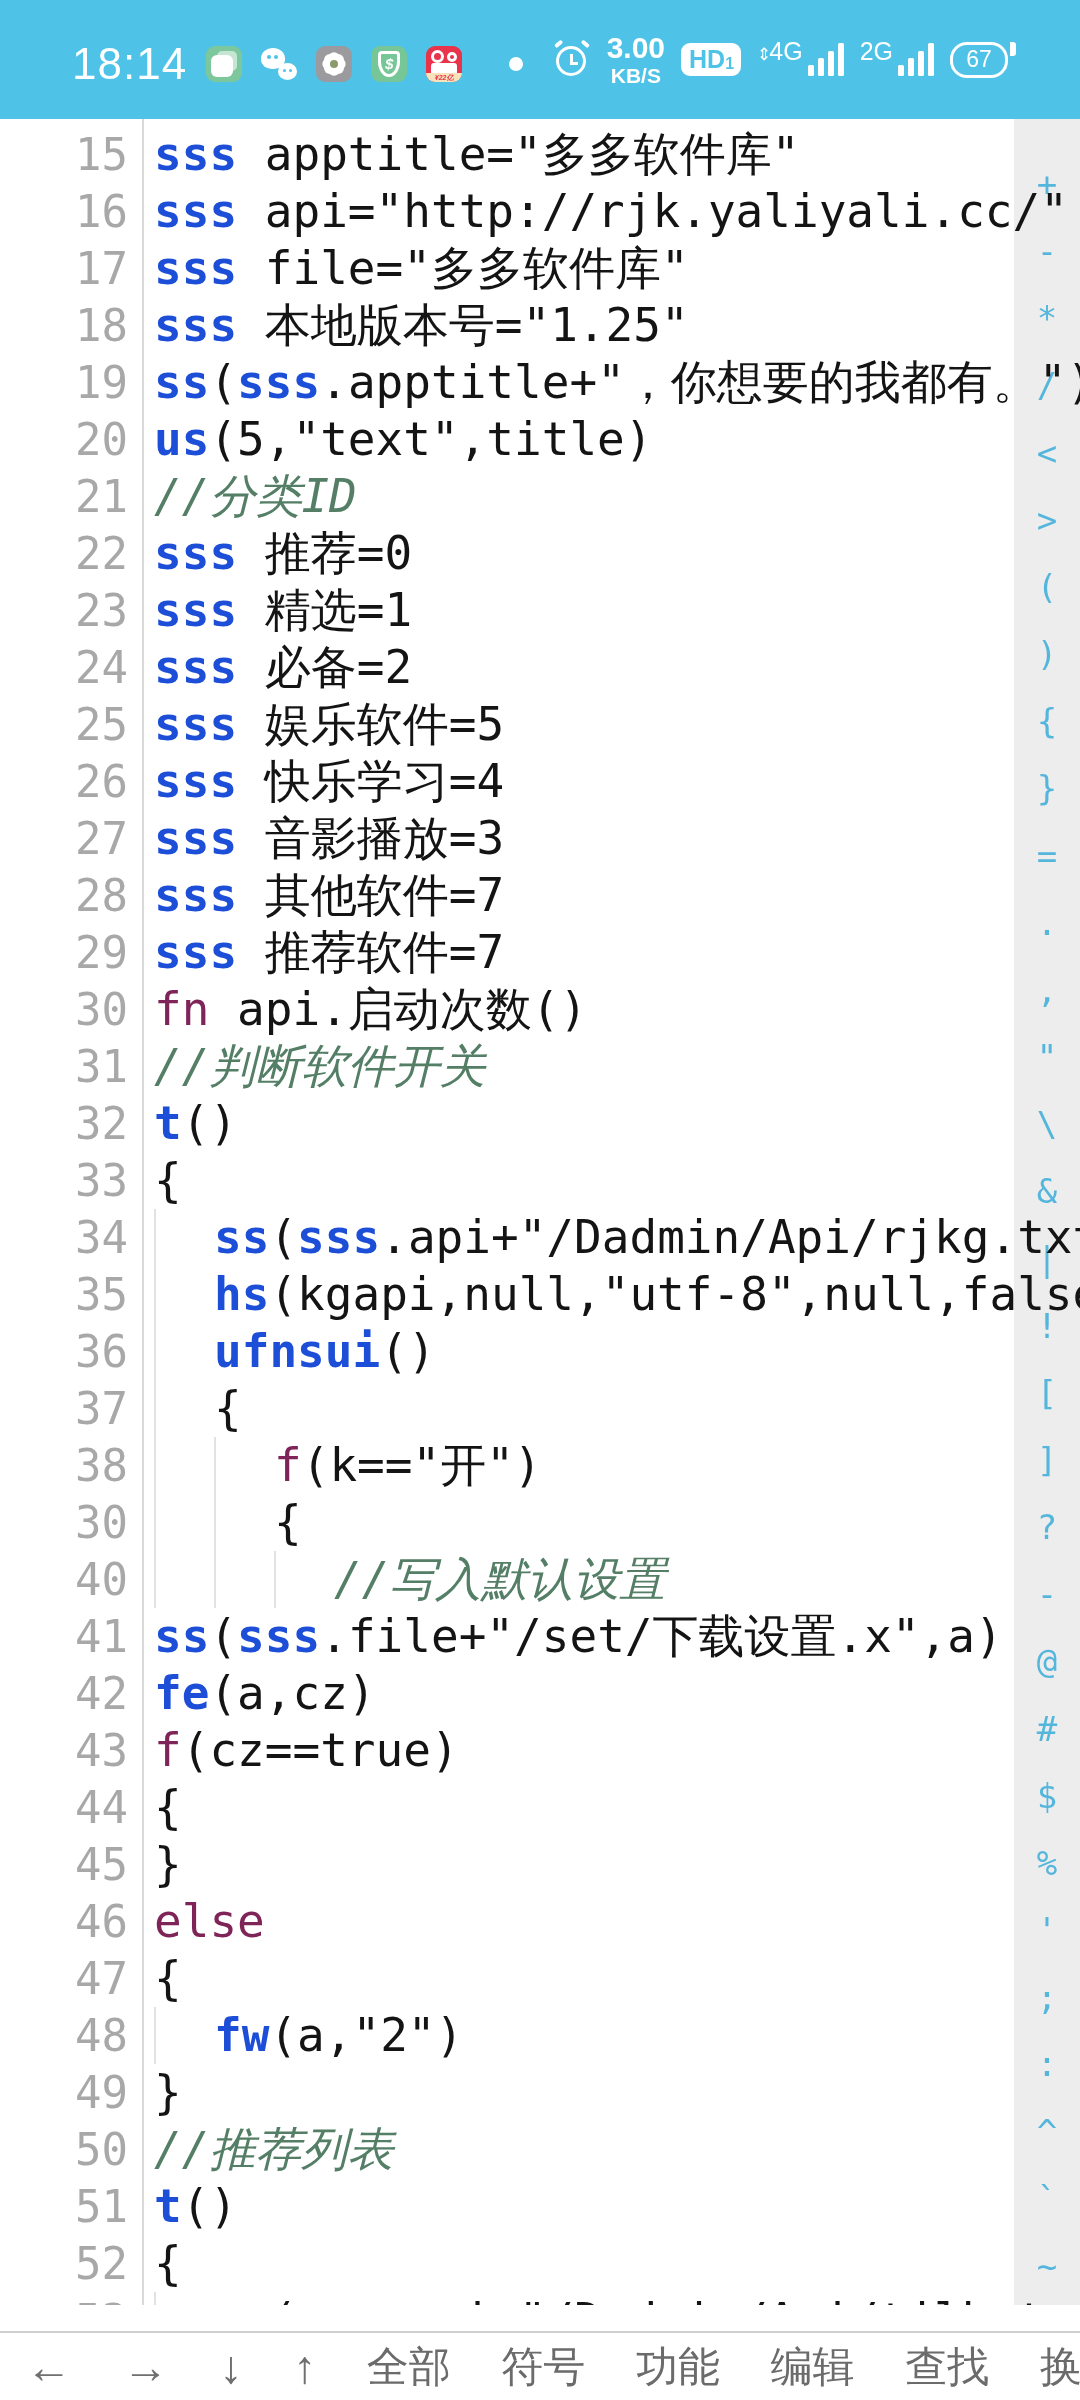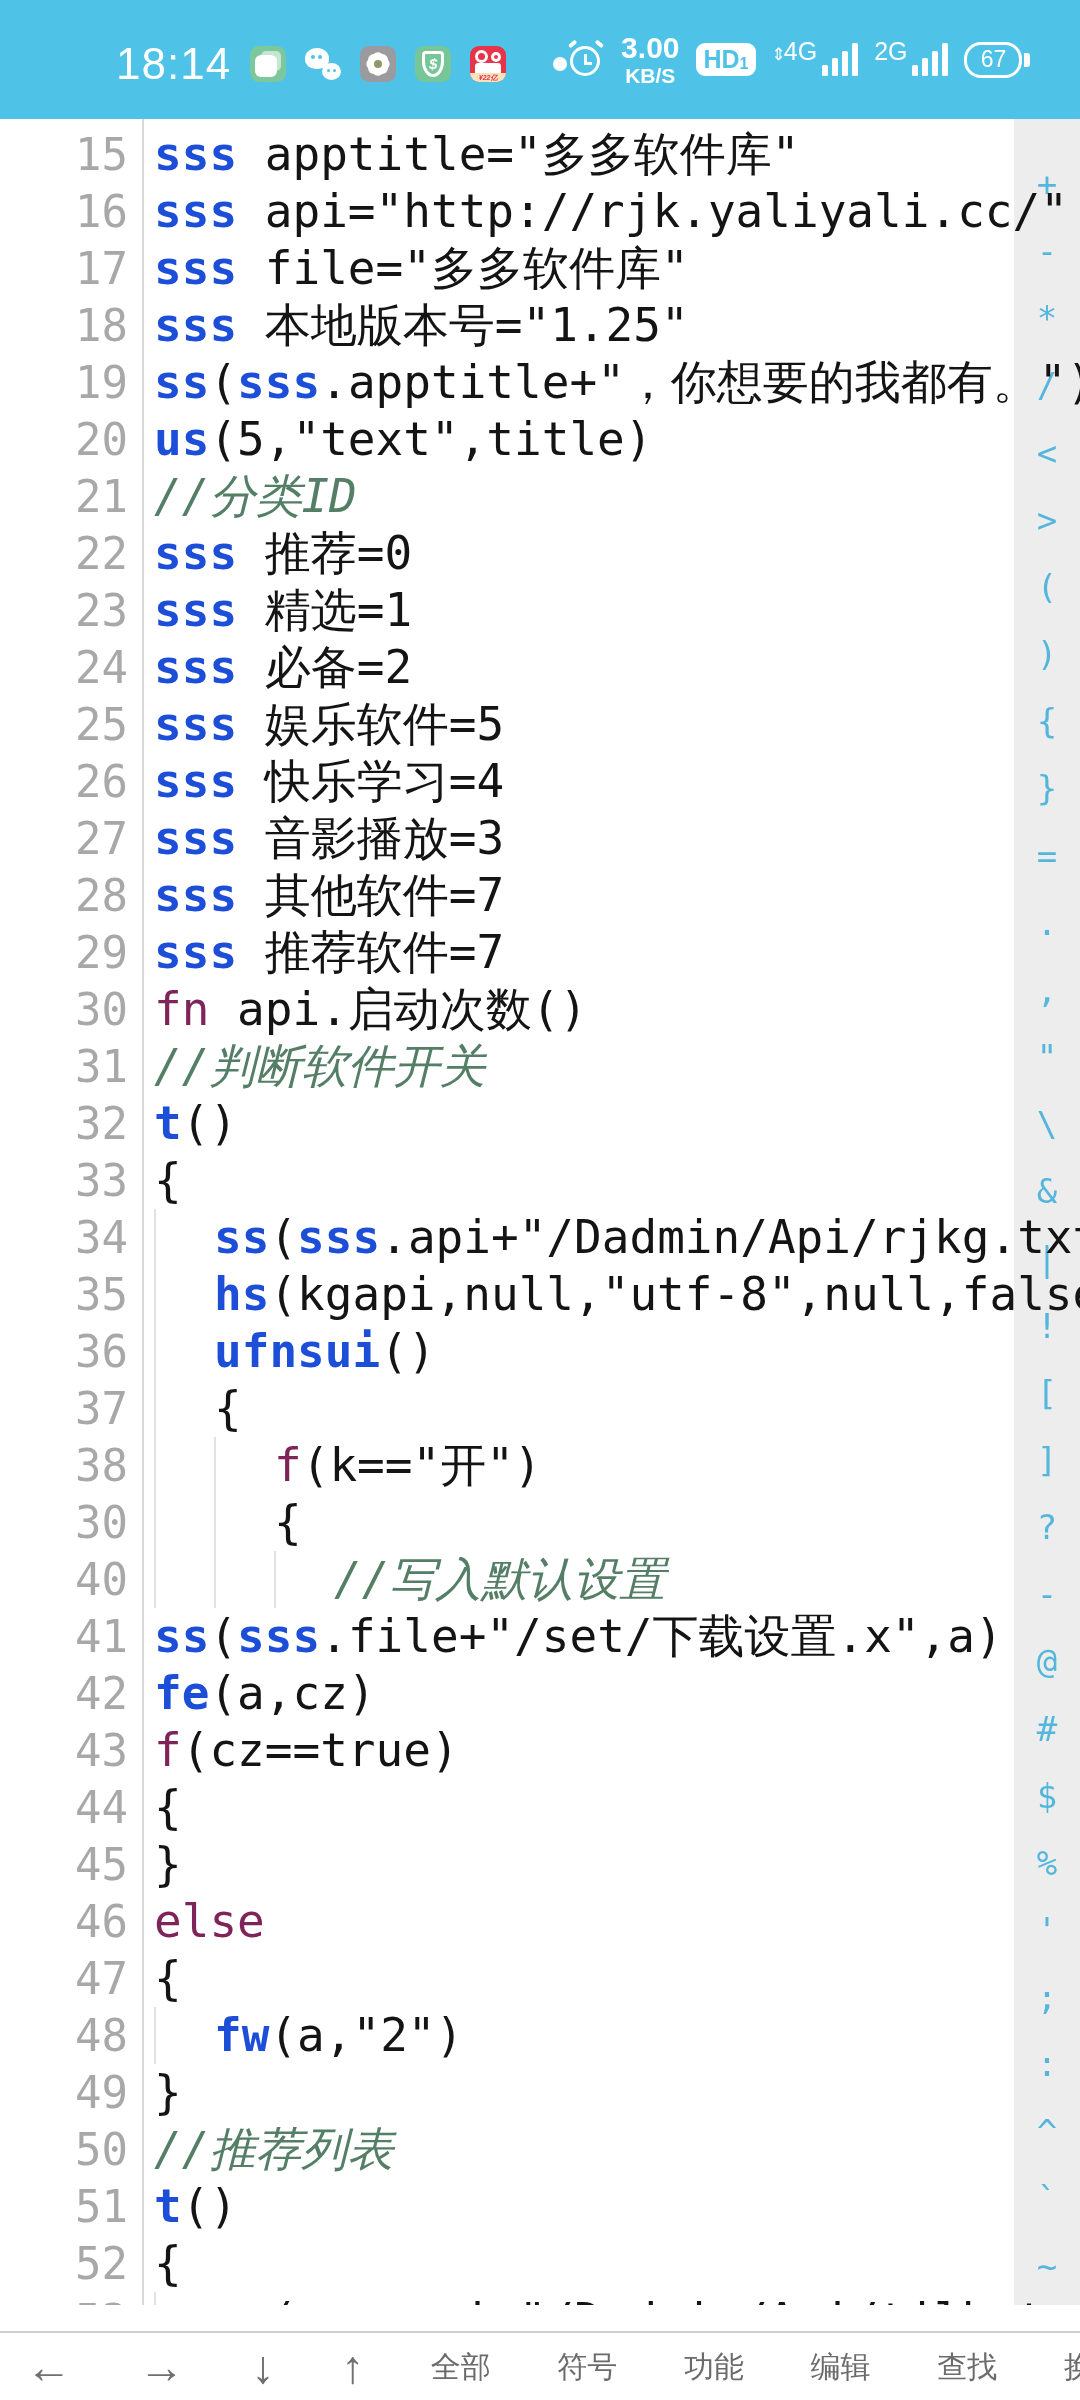"18:14" .sb-left { padding-left: 116px -> 72px }
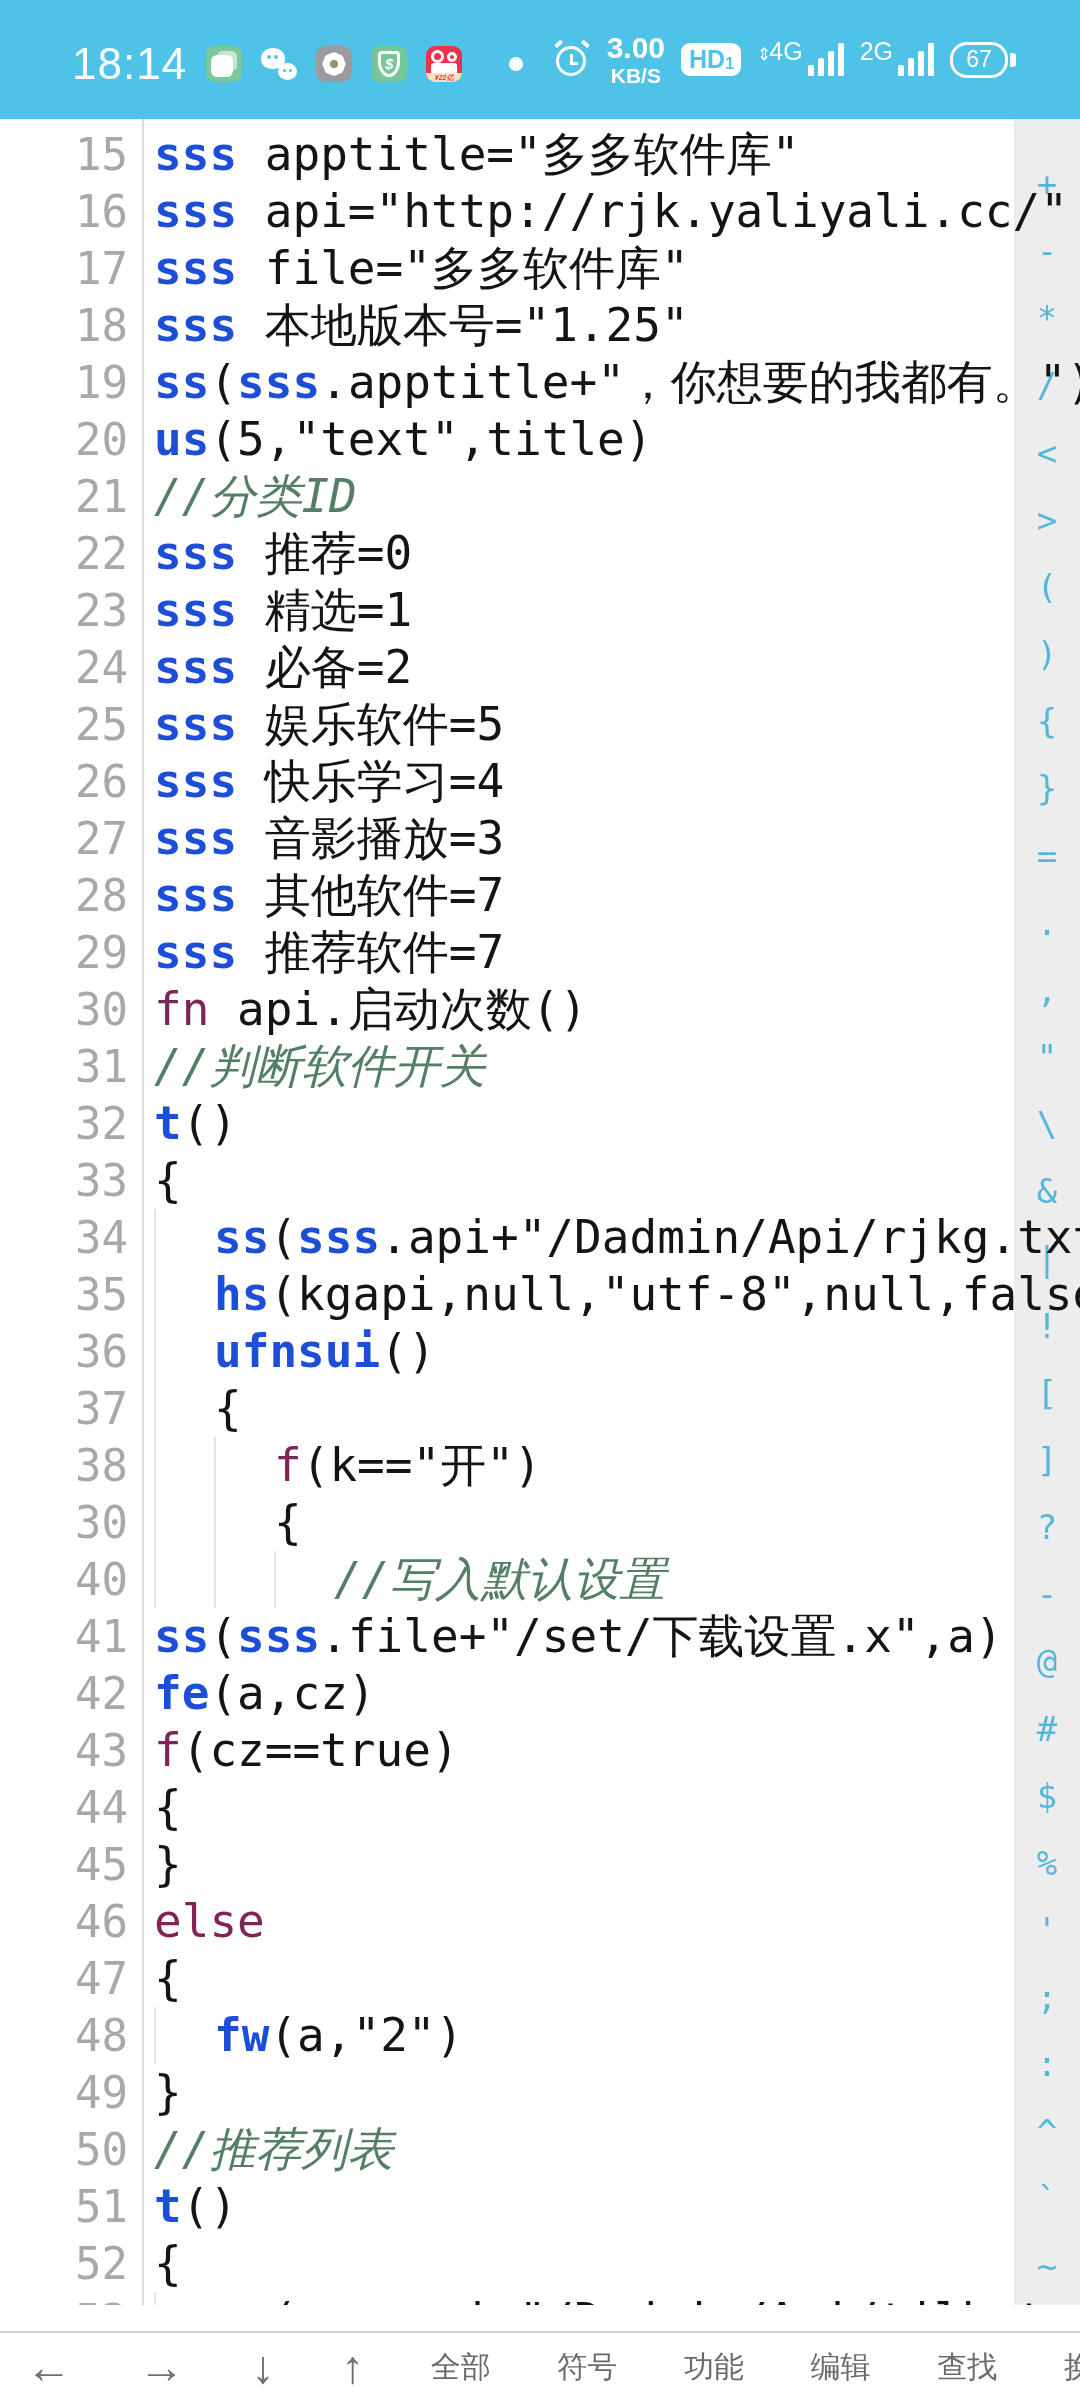"67" .battery { align-items: center -> flex-start }
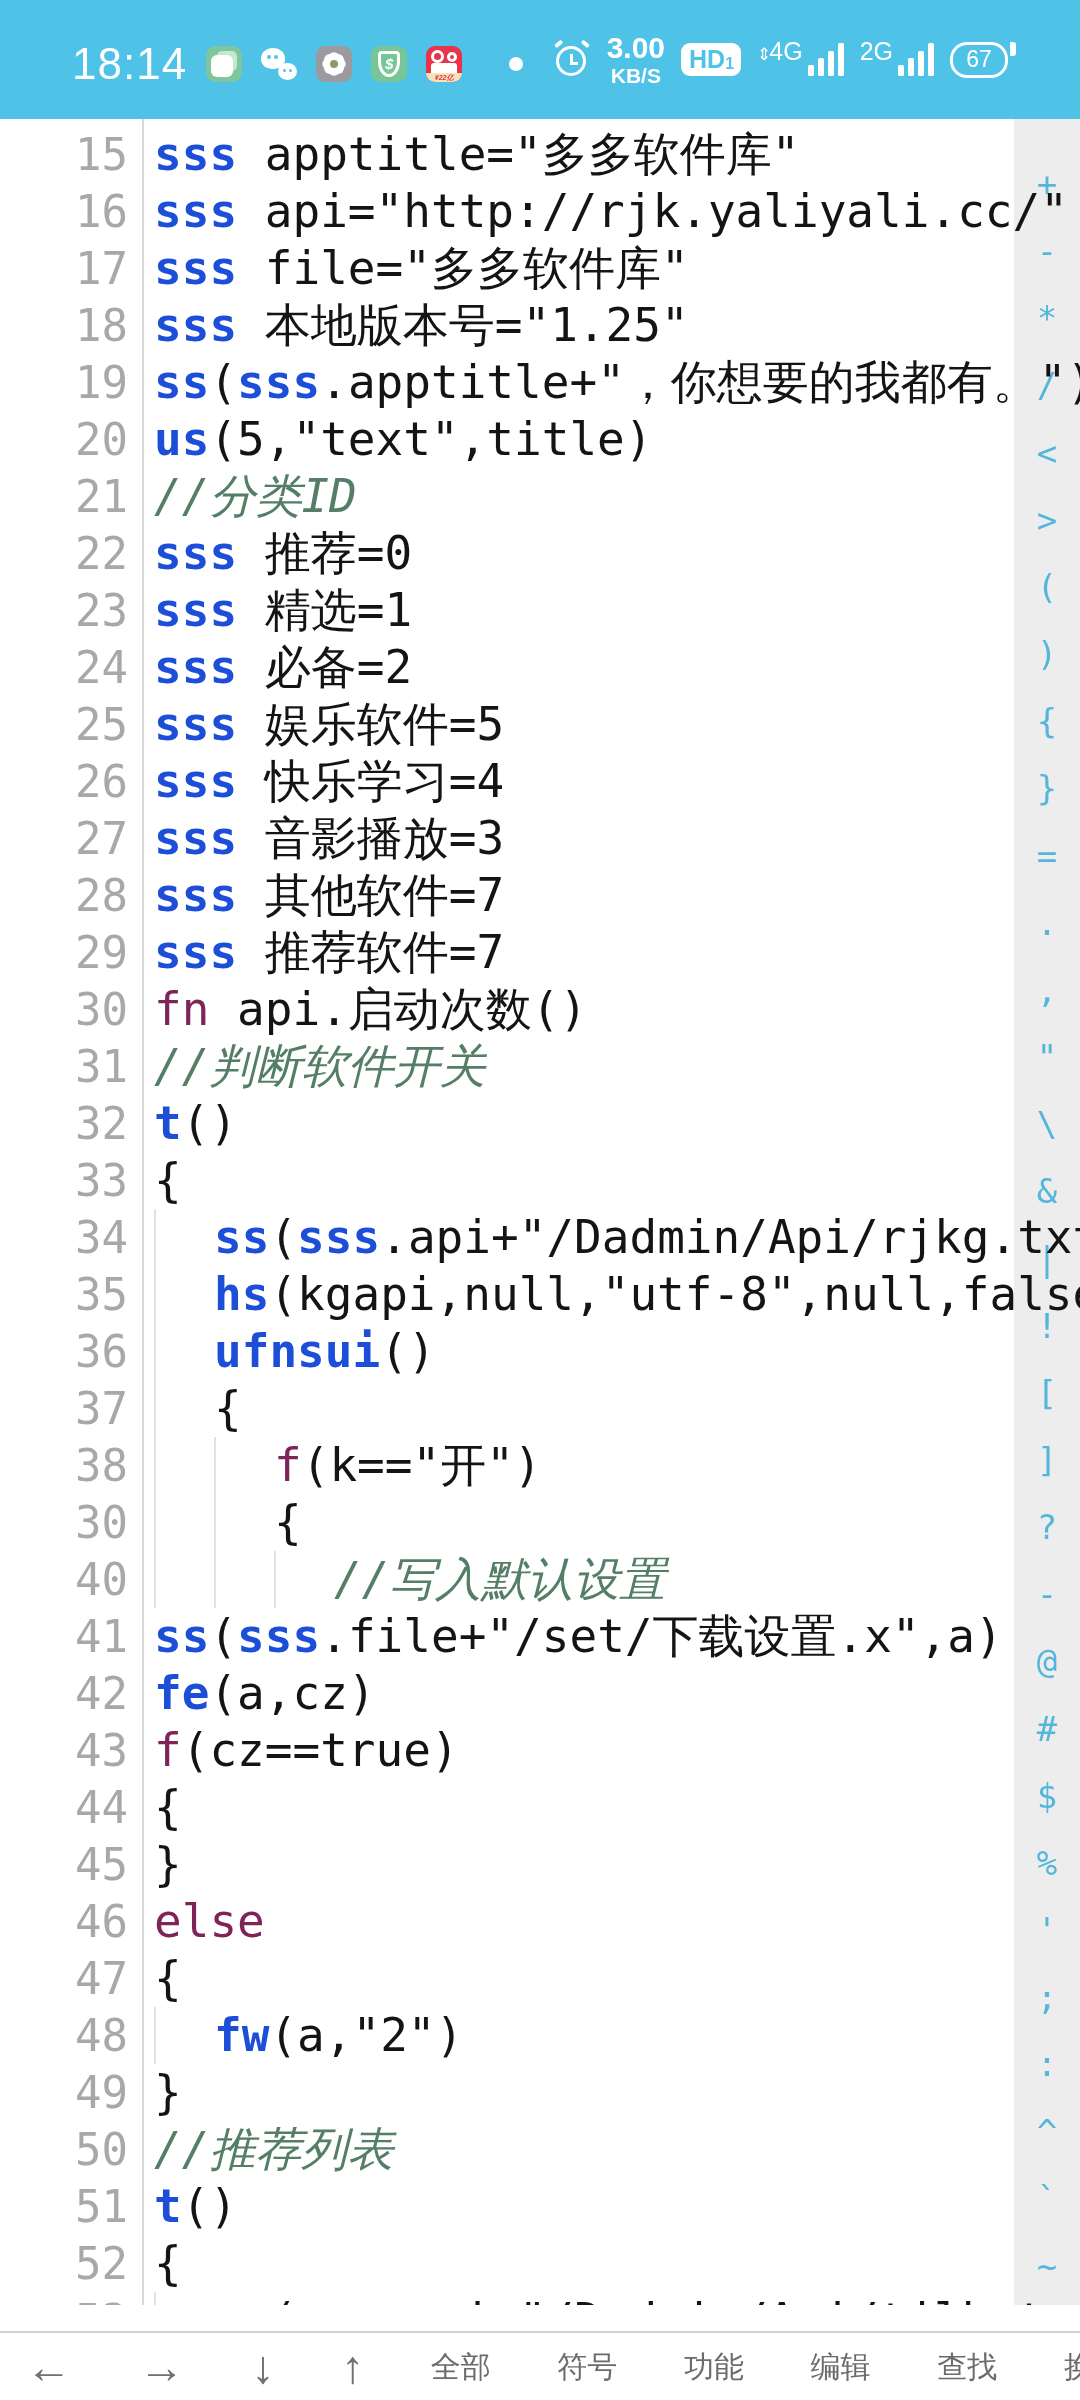"全部" .tb-item { font-size: 30px -> 42px }
